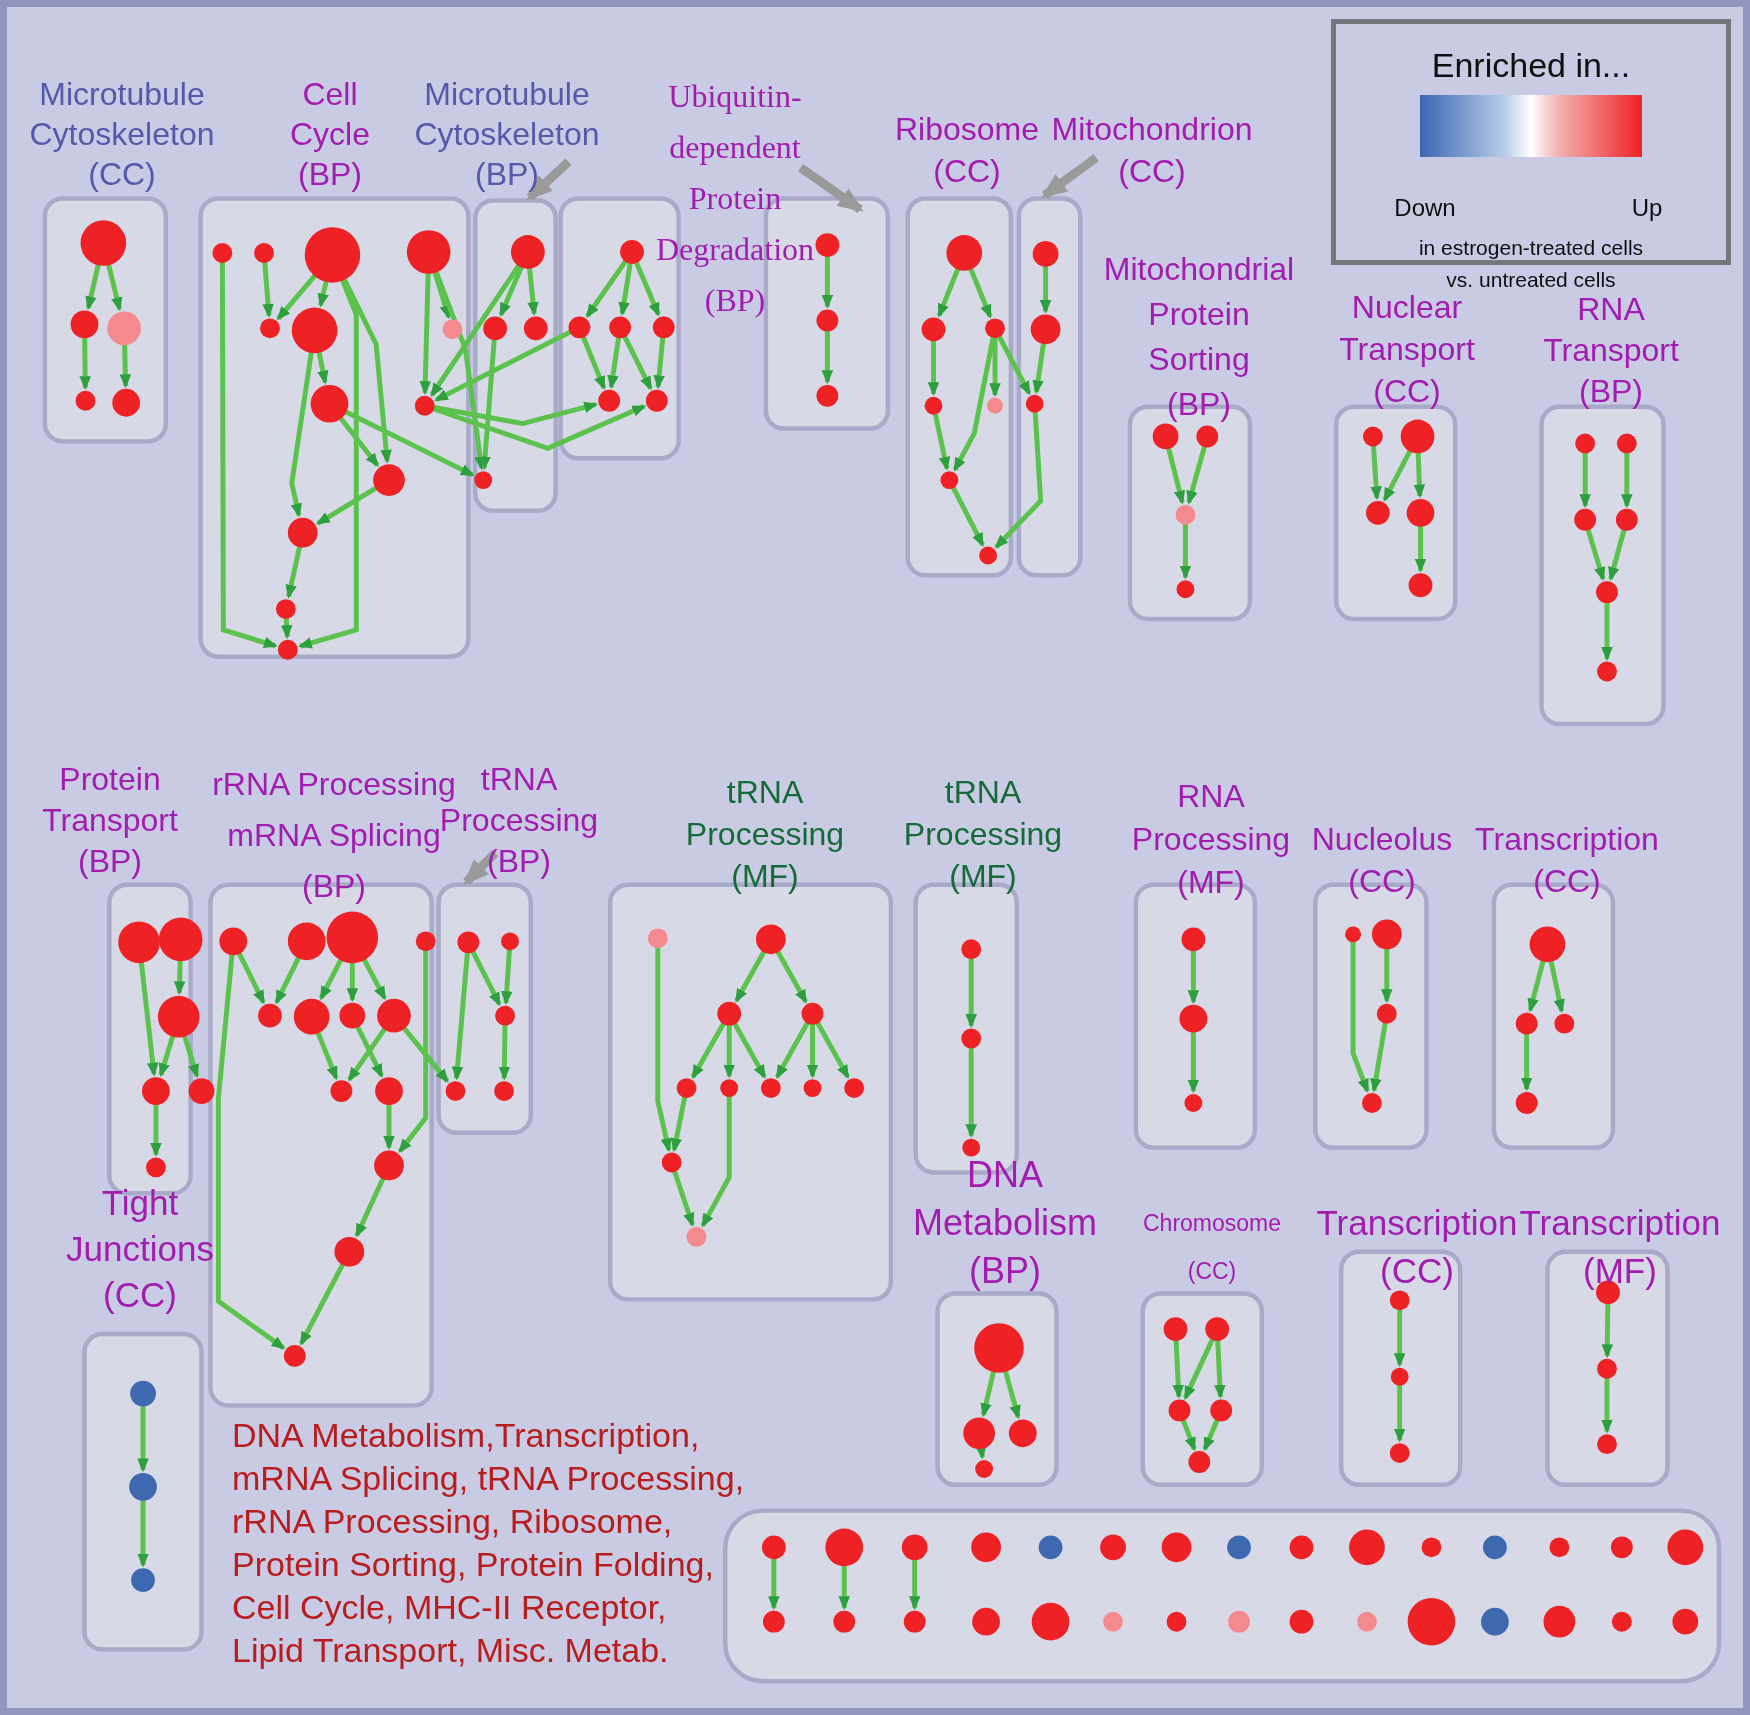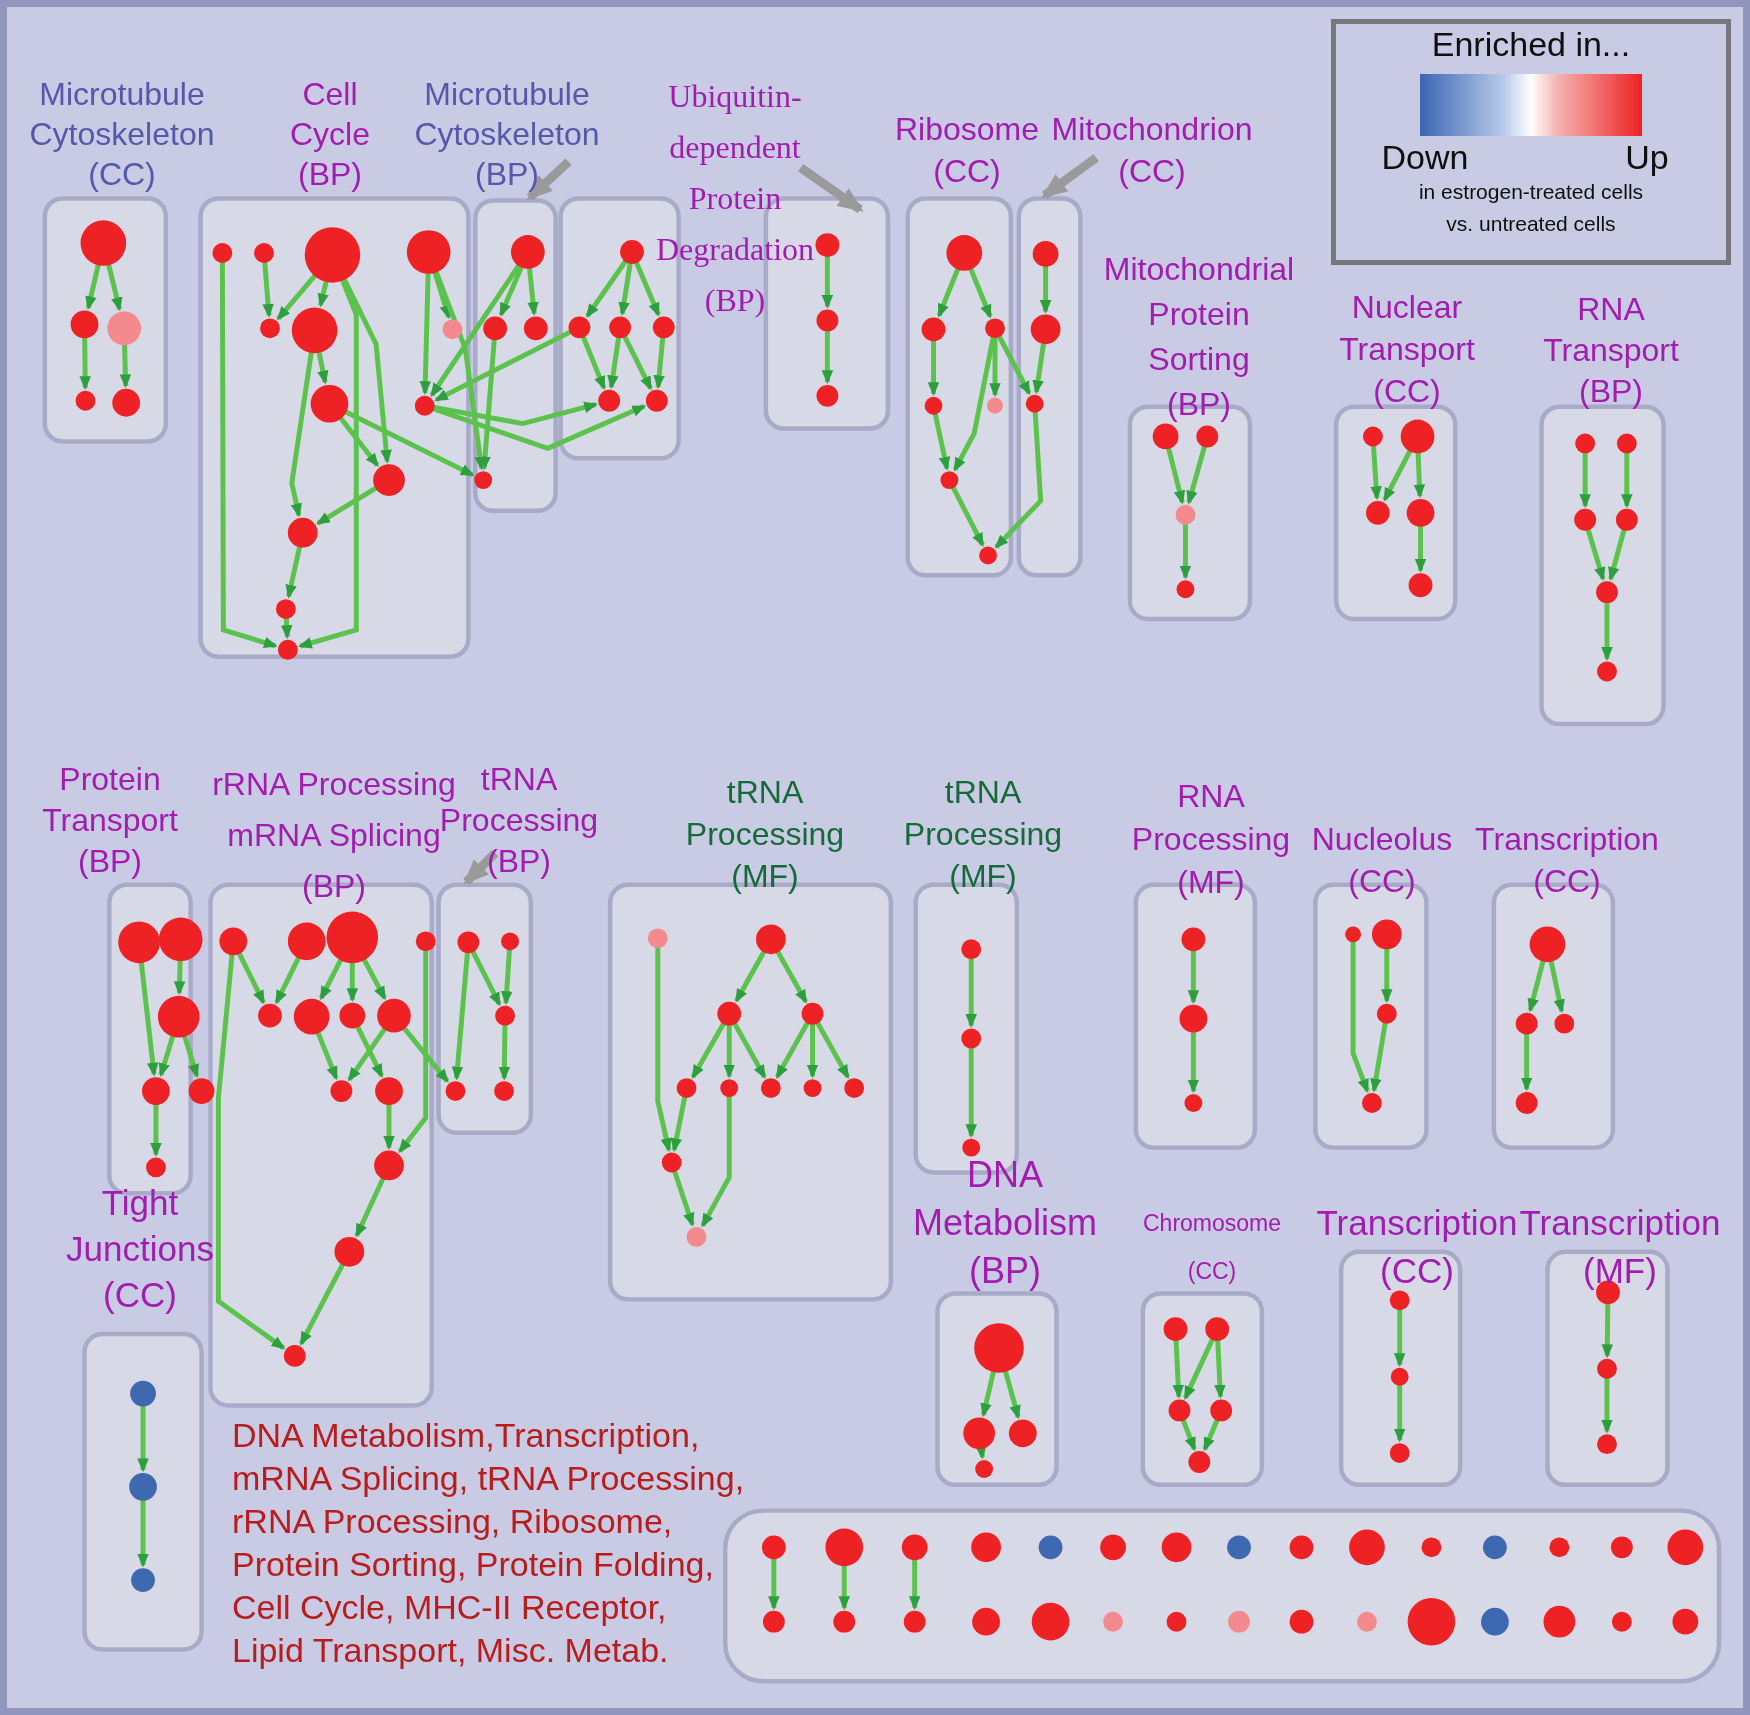"Enriched in..." .legend-title { margin-top: 1px -> 22px }
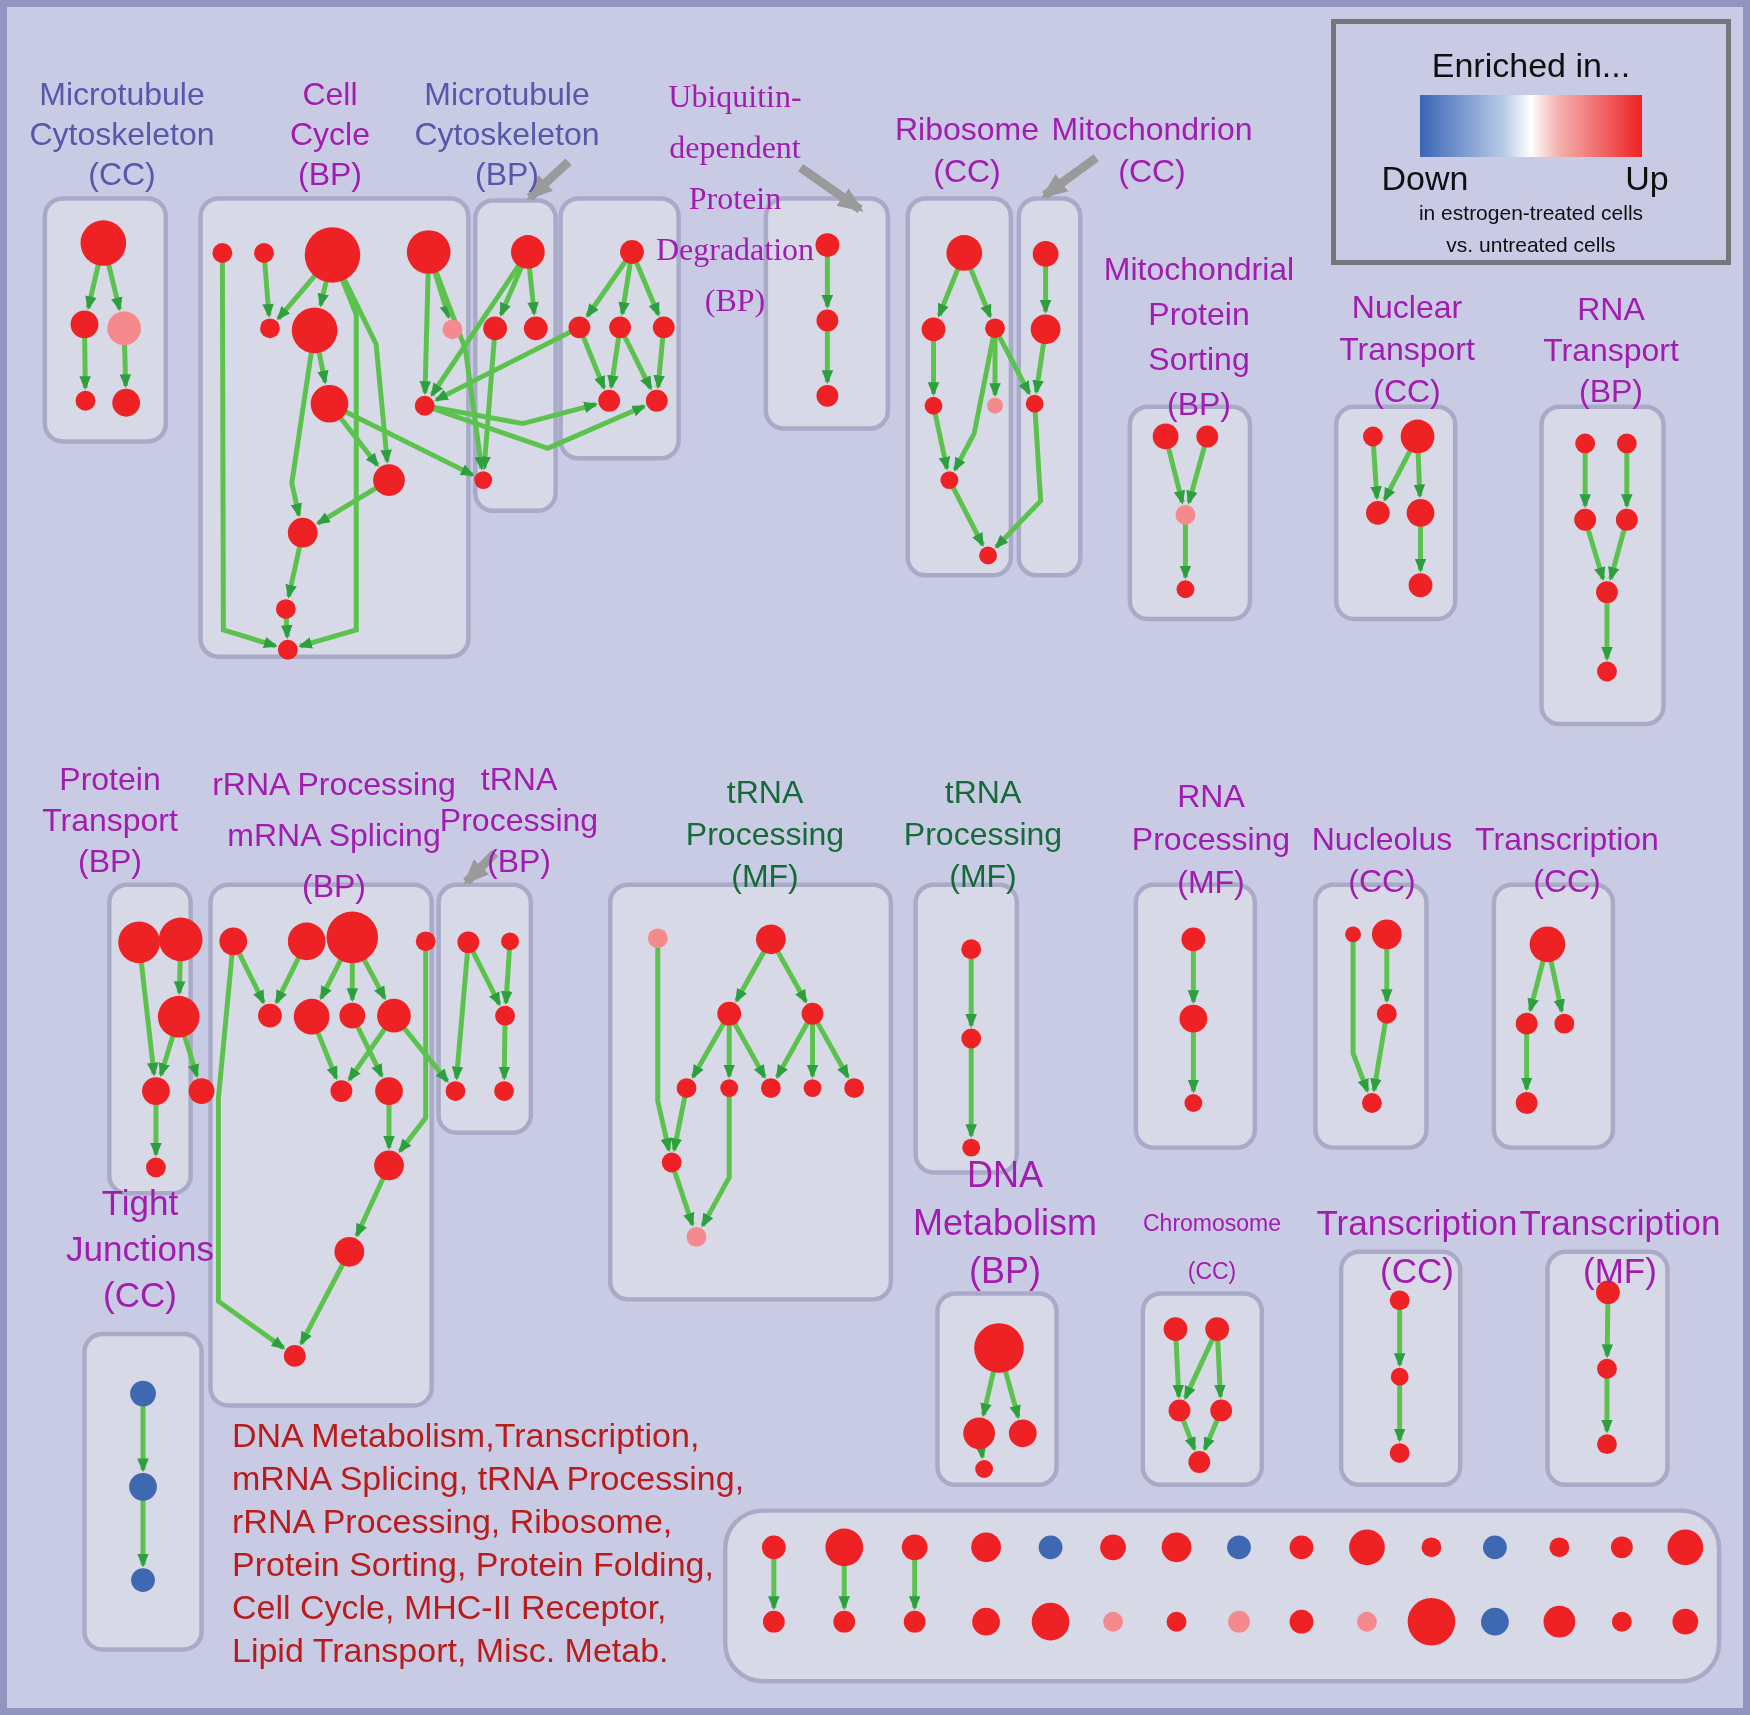"Down" .legend-downup { font-size: 34px -> 24px; margin-top: none -> 35px }
